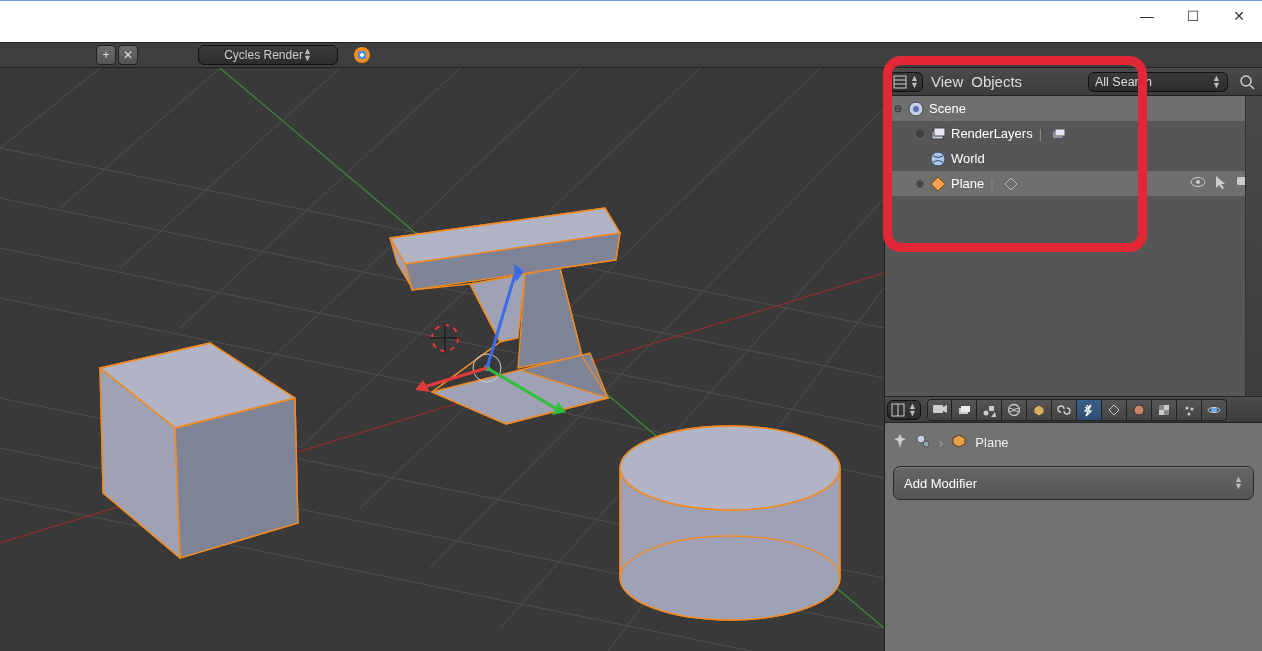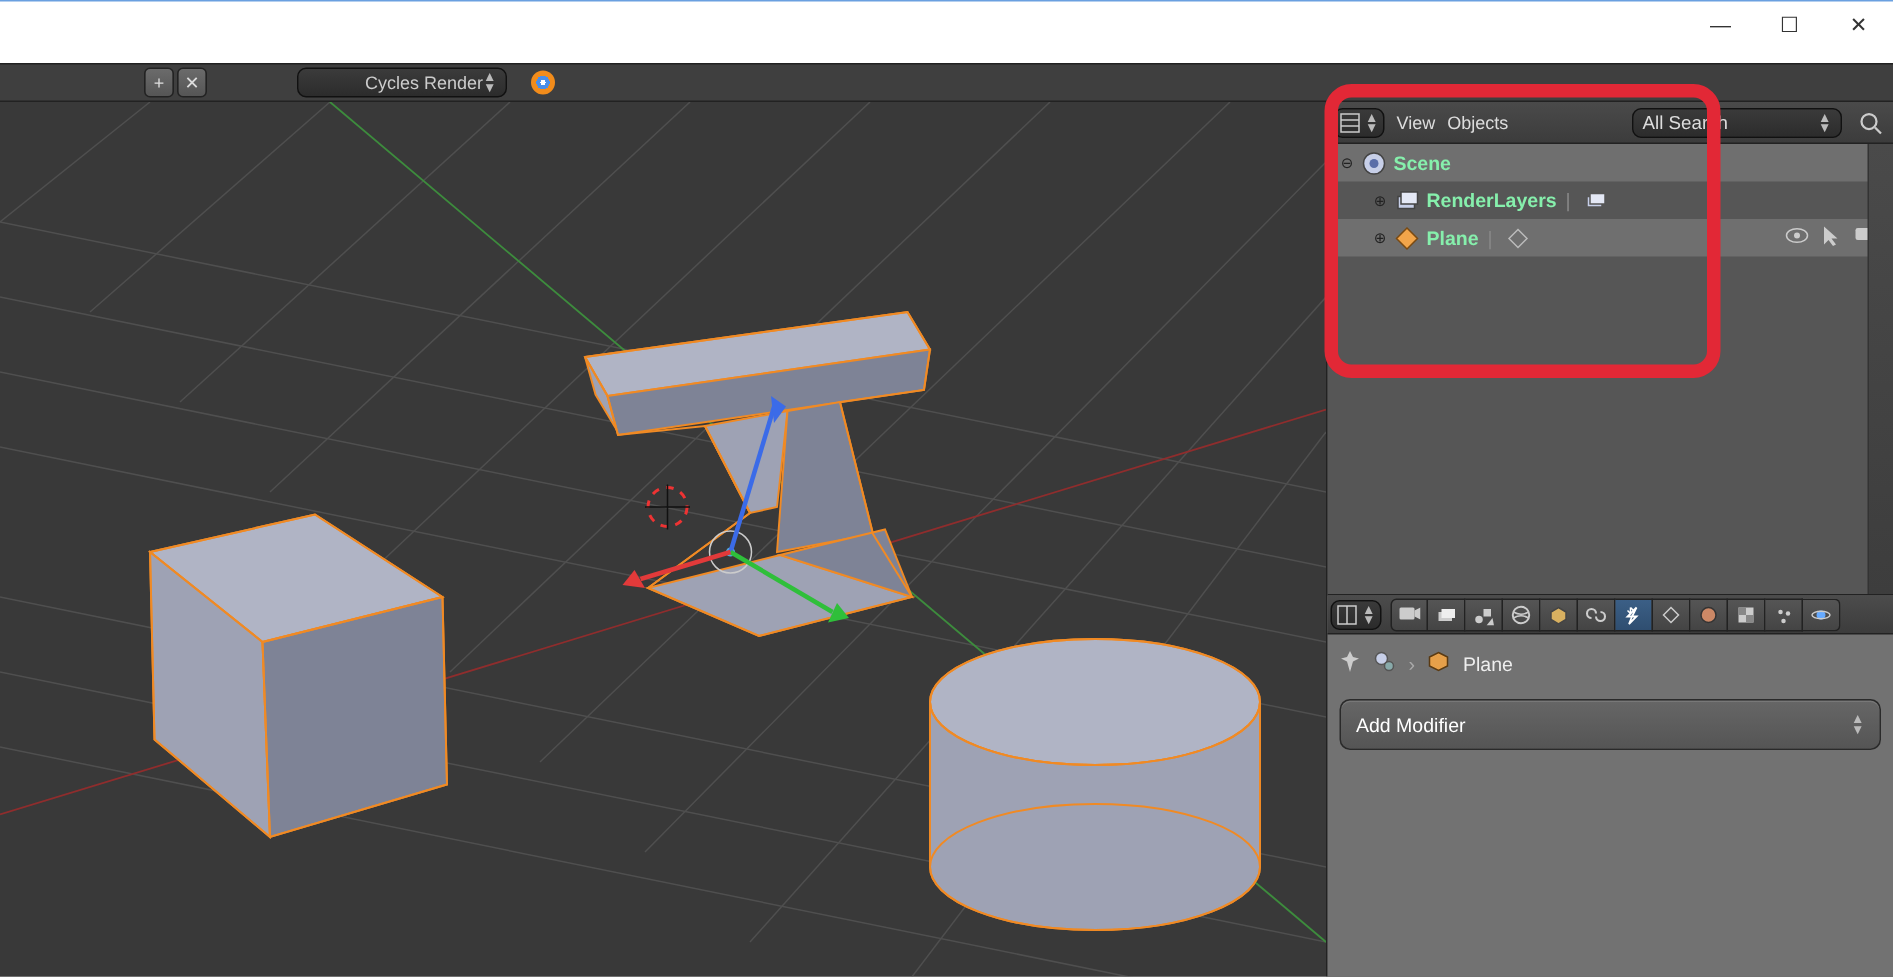"Cycles Render" .engine-dd { justify-content: flex-end -> center }
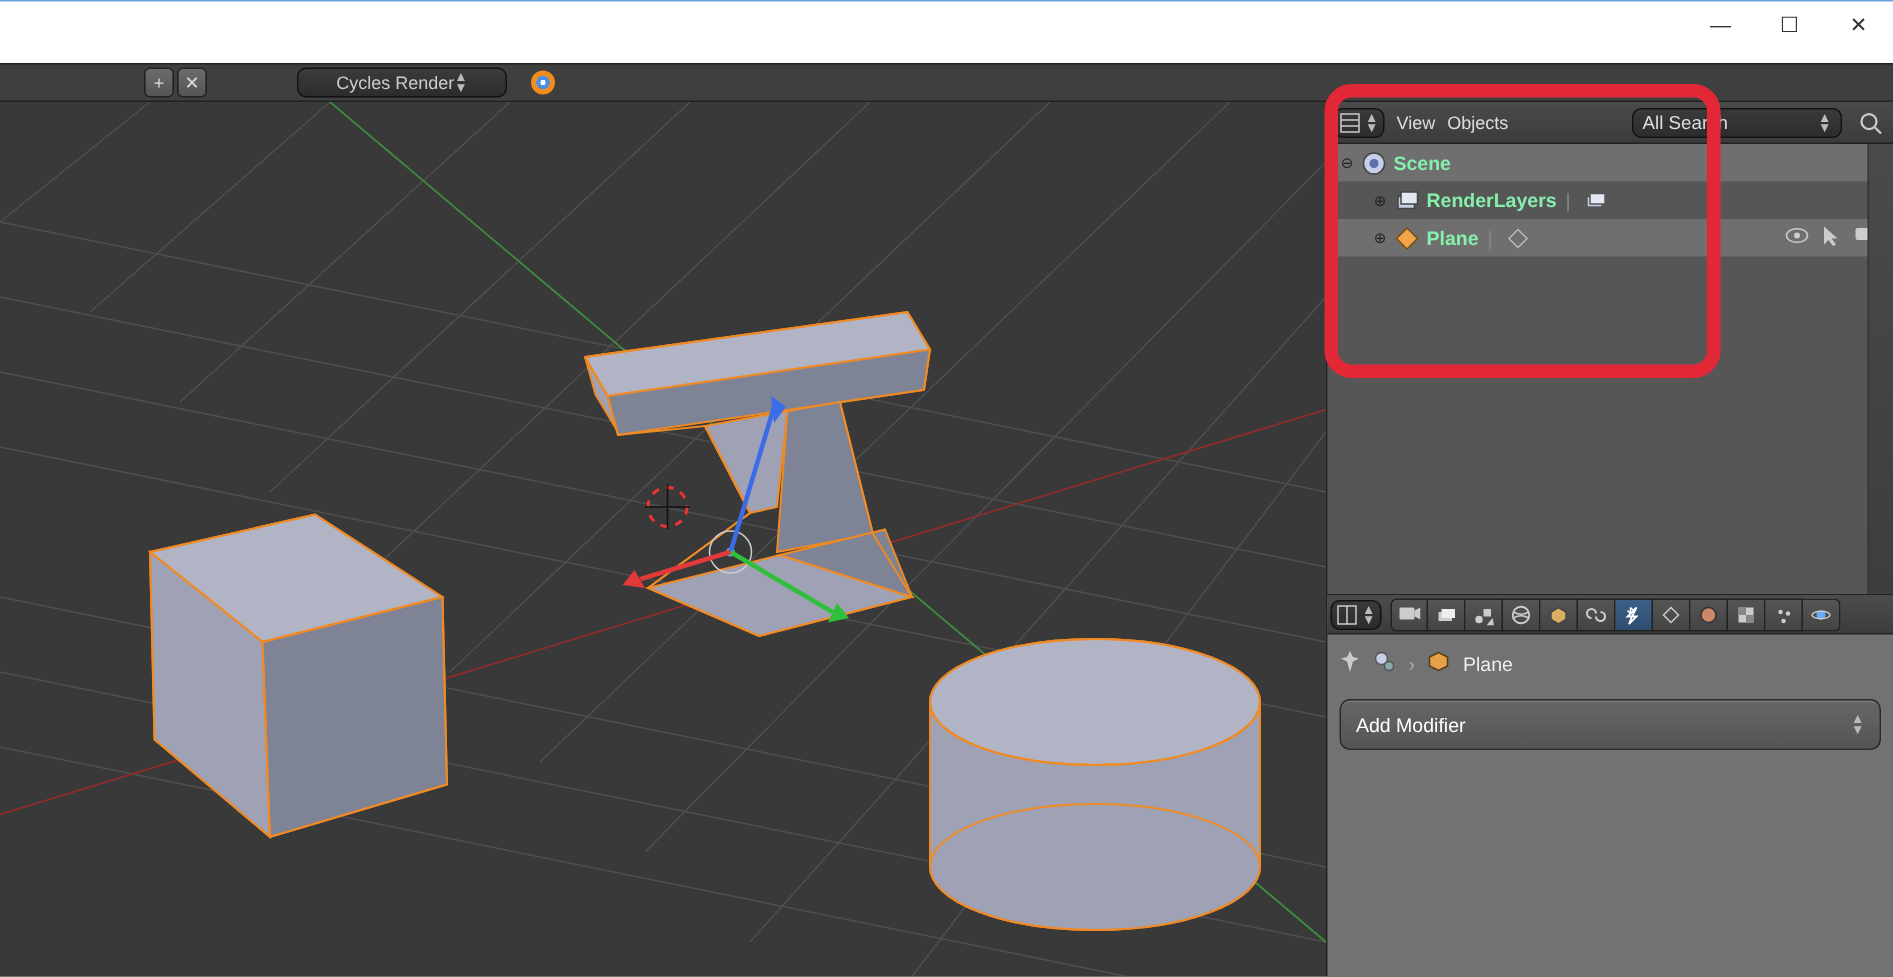"View" .outliner-header .hlabel { font-size: 12px -> 15px }
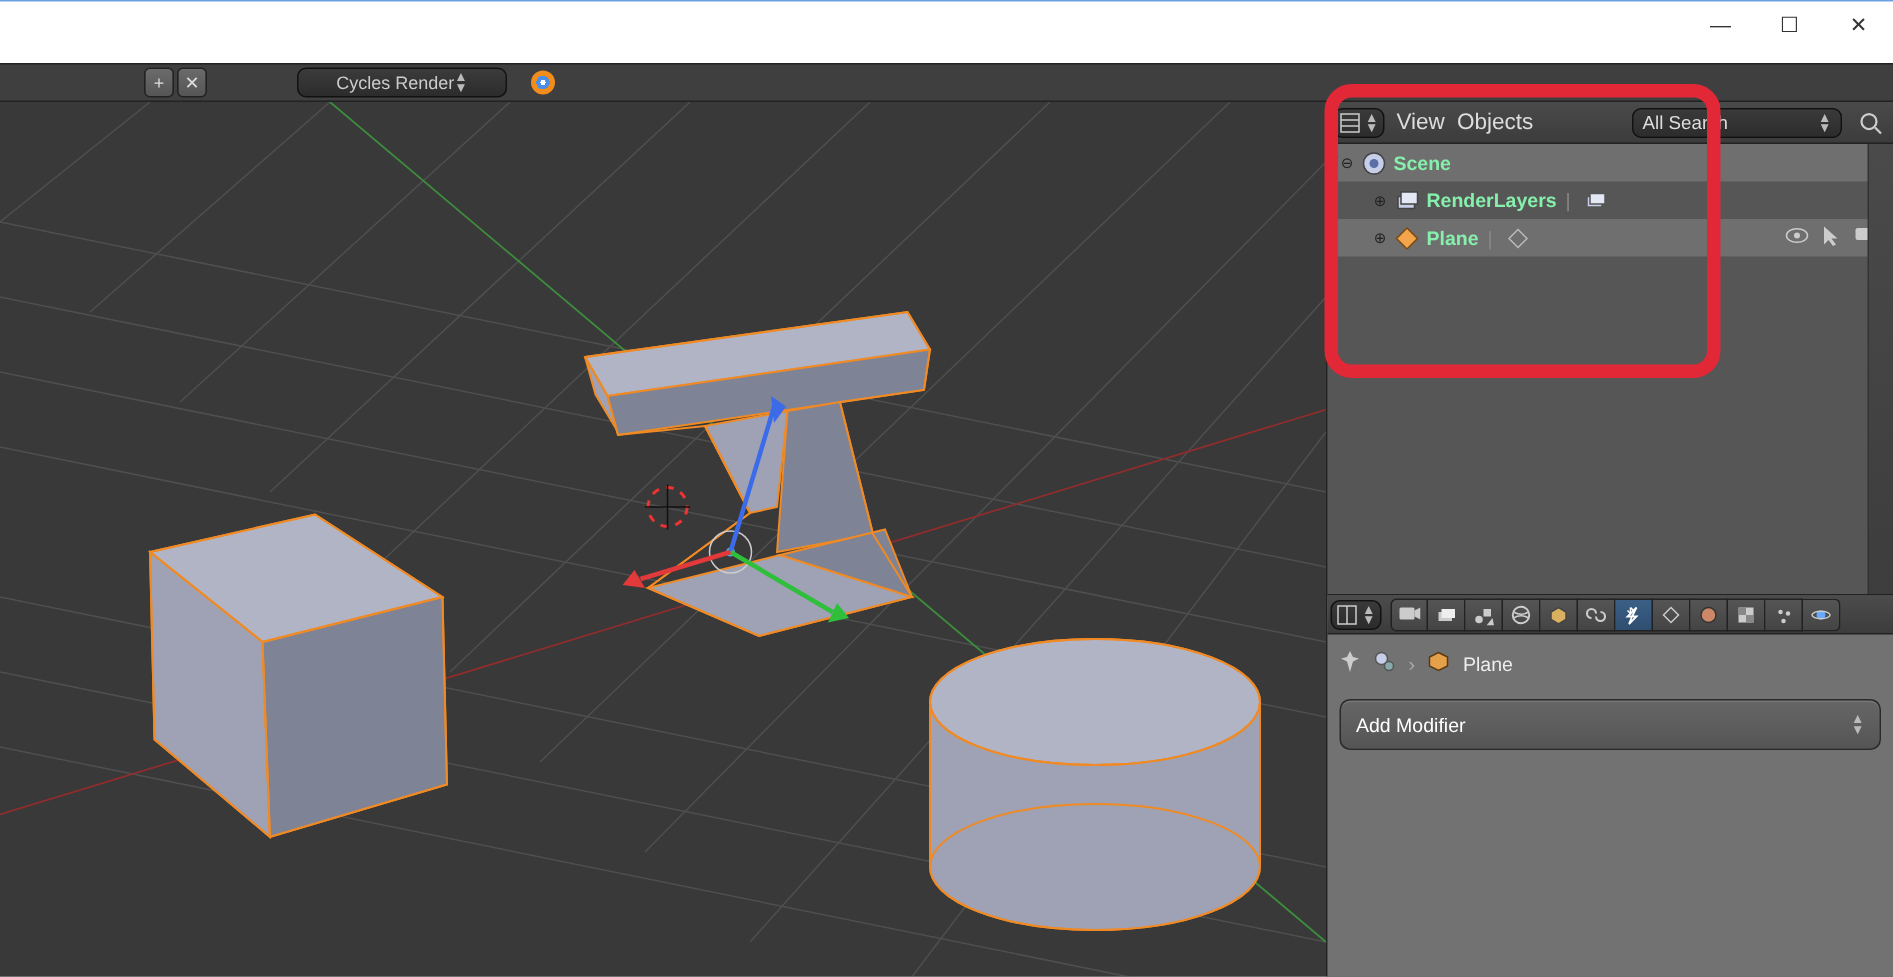"Scene" .outliner-tree .row .lbl { color: #86efac -> #ffffff; font-weight: bold -> none }
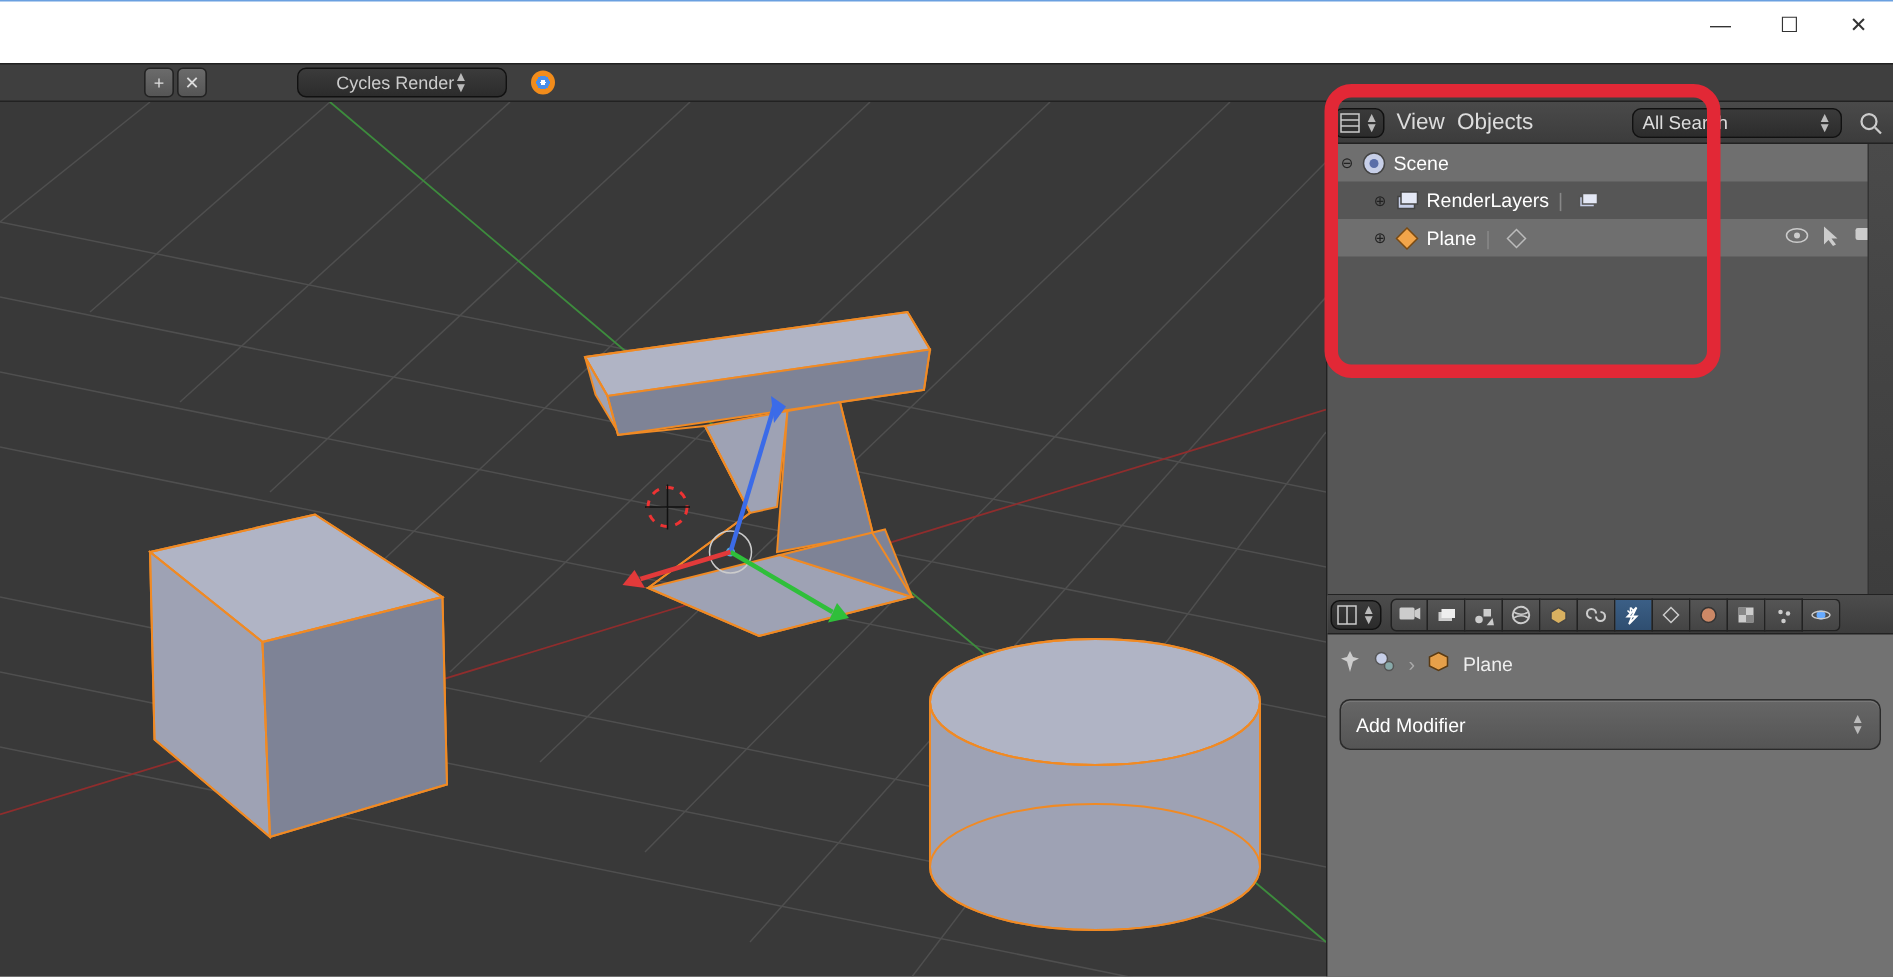"World" div.row { html: none -> <div> <span> <svg> <circle></circle> <path></path> <path></path> </svg> </span> <span>World</span> </div> }
